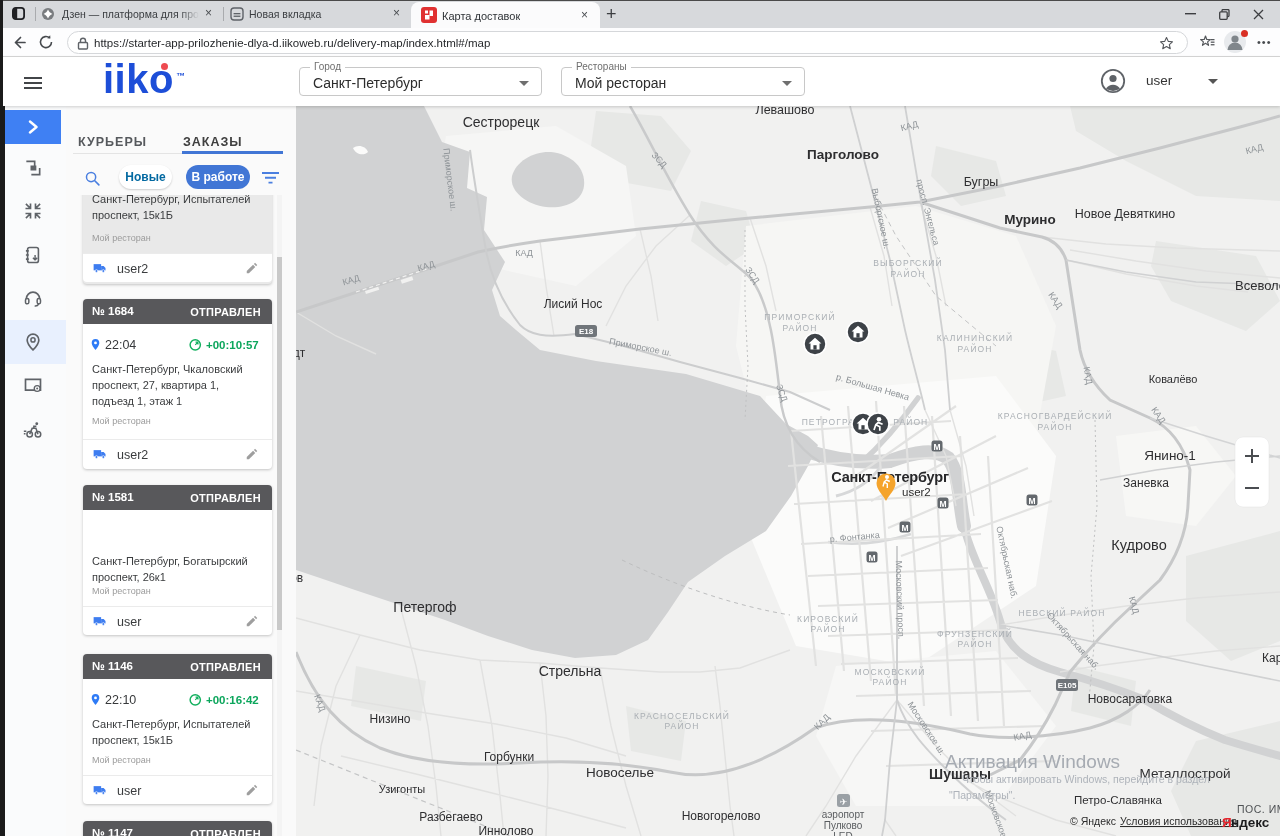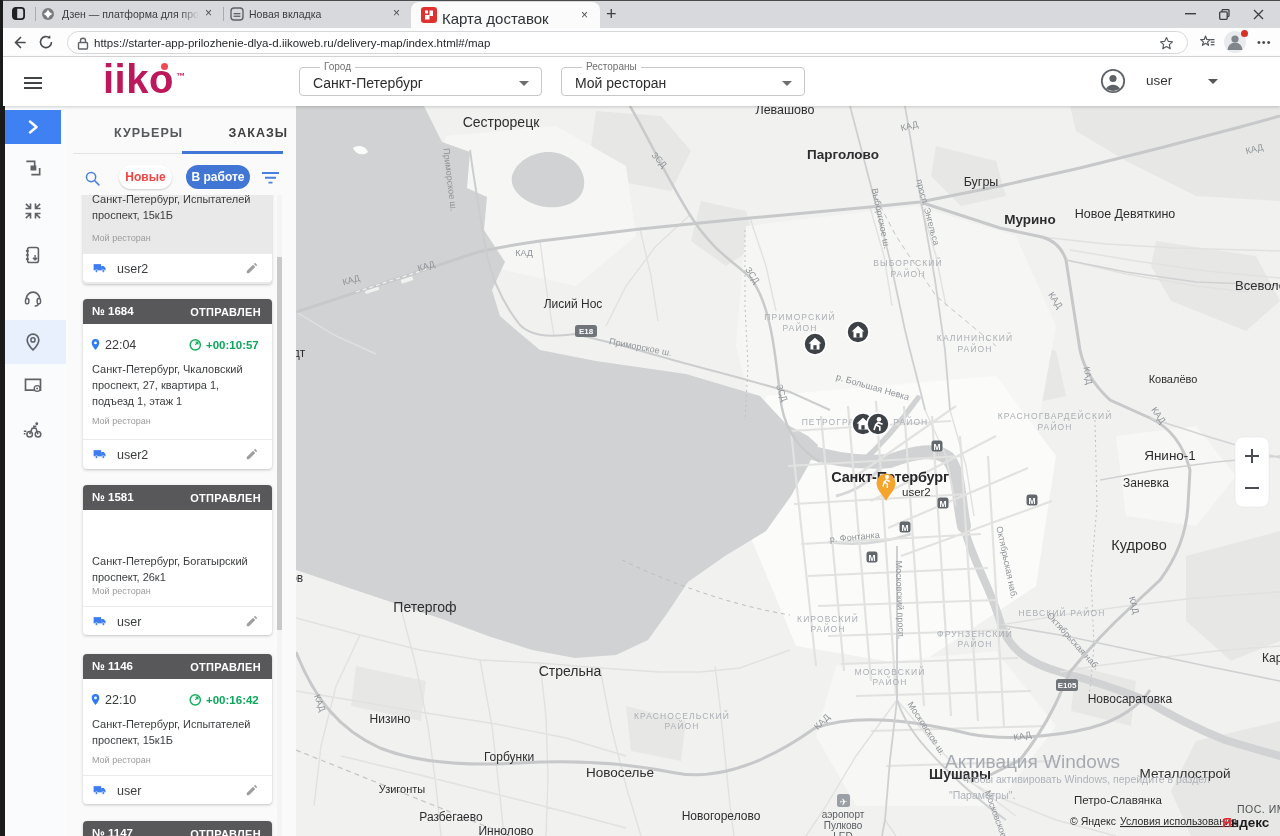"Карта доставок" div.tabtitle { font-size: 15px -> 11px }
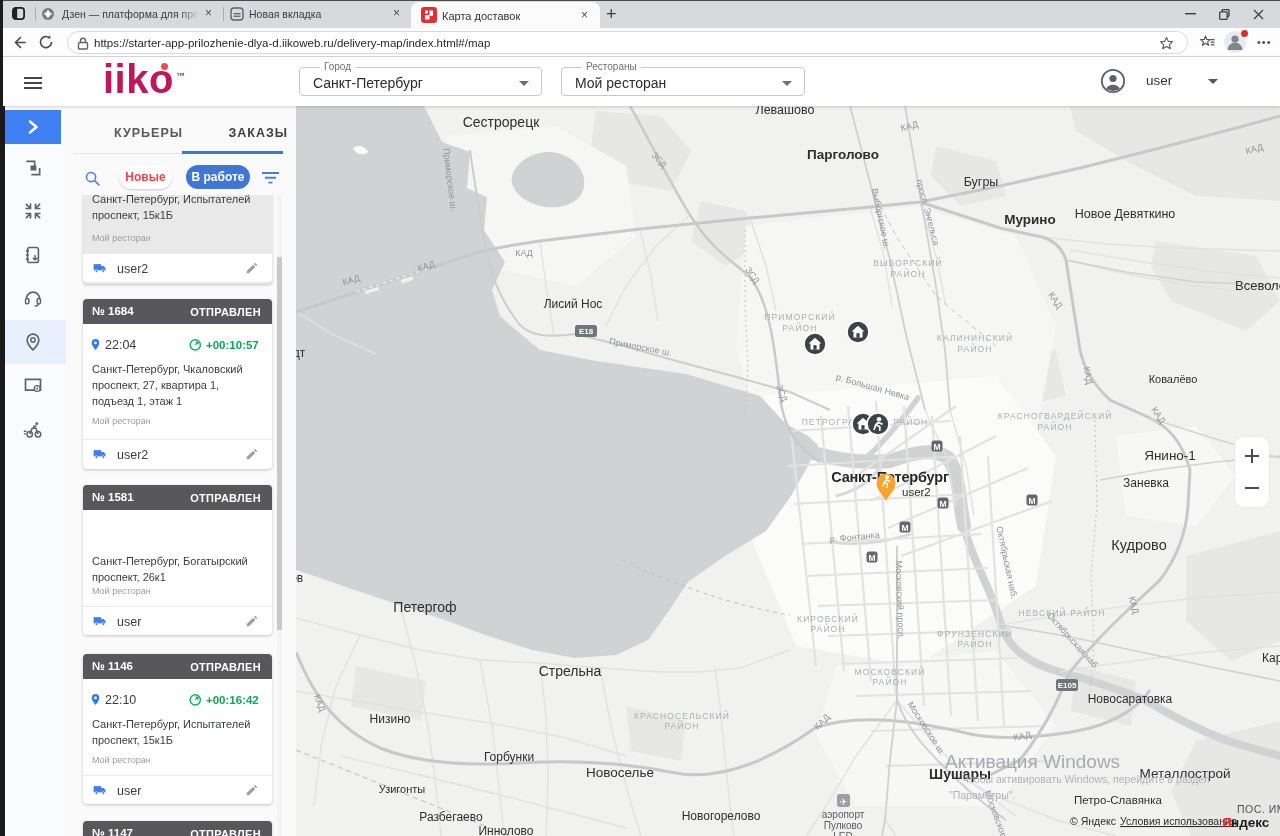"iiko" #logo { color: #be185d -> #1d4ed8 }
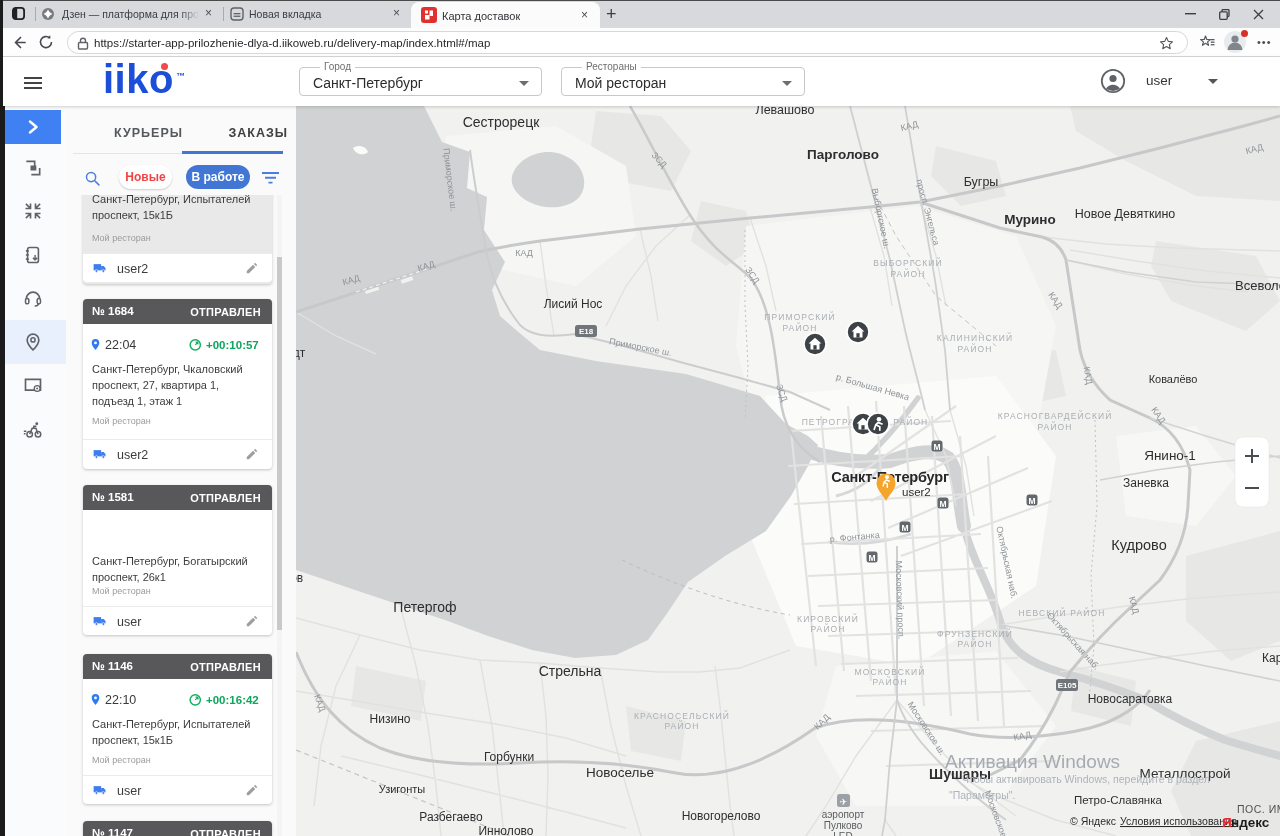"Город" .mselect .lbl { left: 20px -> 10px }
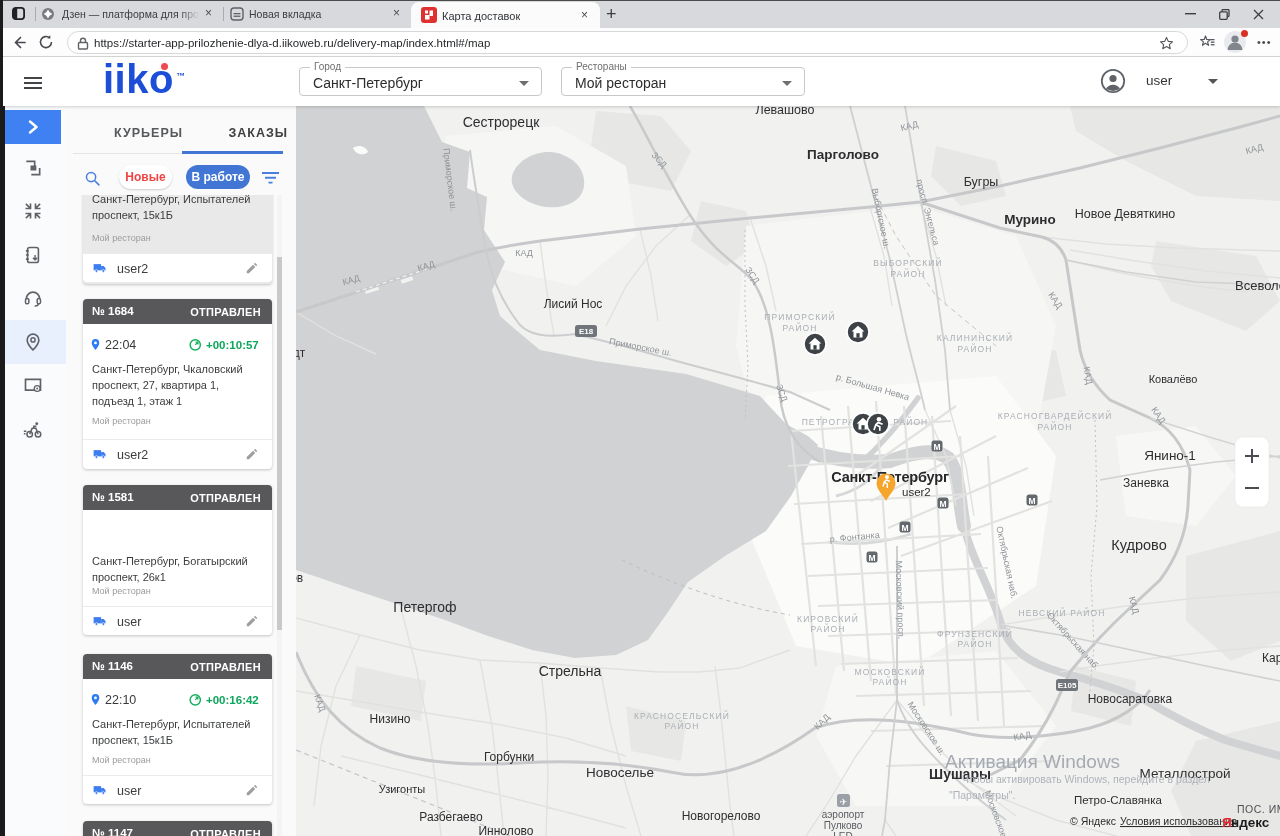"КУРЬЕРЫ" .ptab { text-align: right -> left; top: 3px -> 12px }
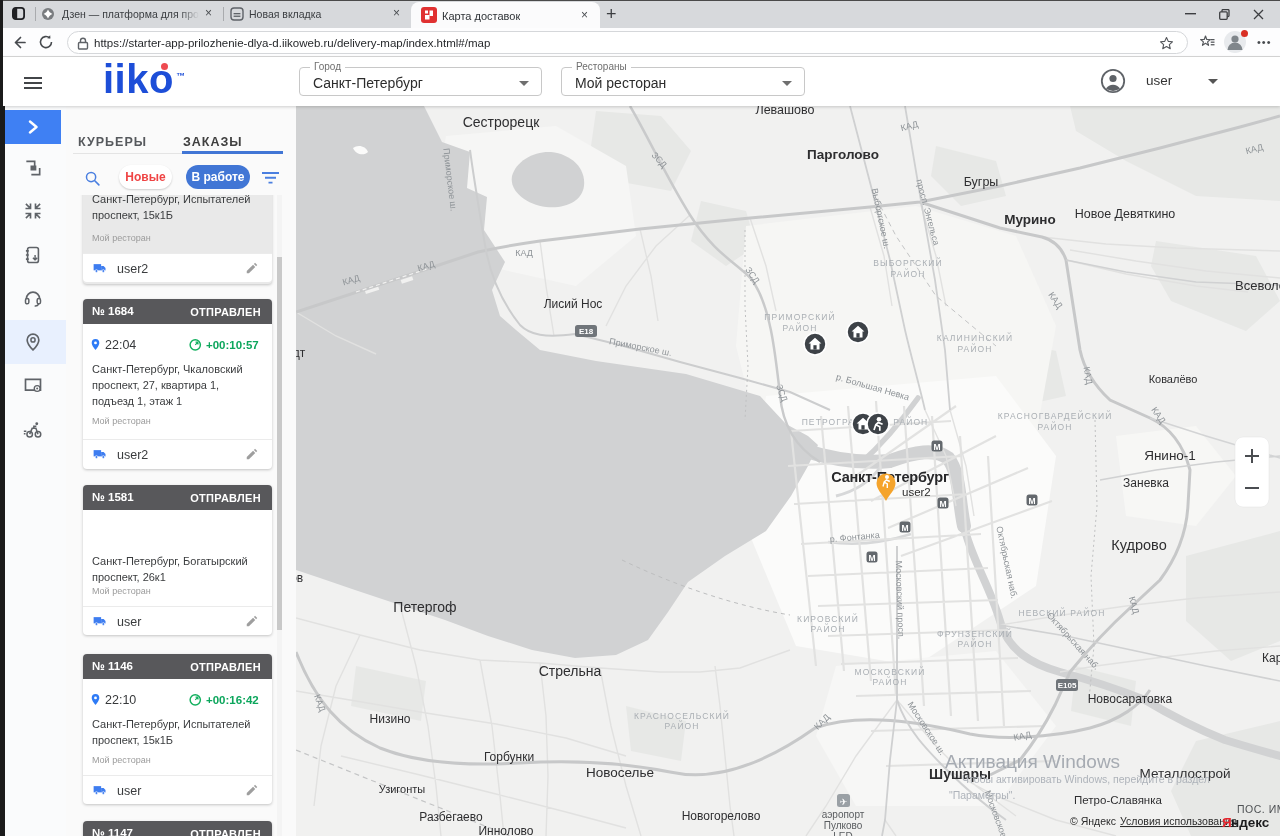"Новые" div { color: #ef4444 -> #0369a1 }
